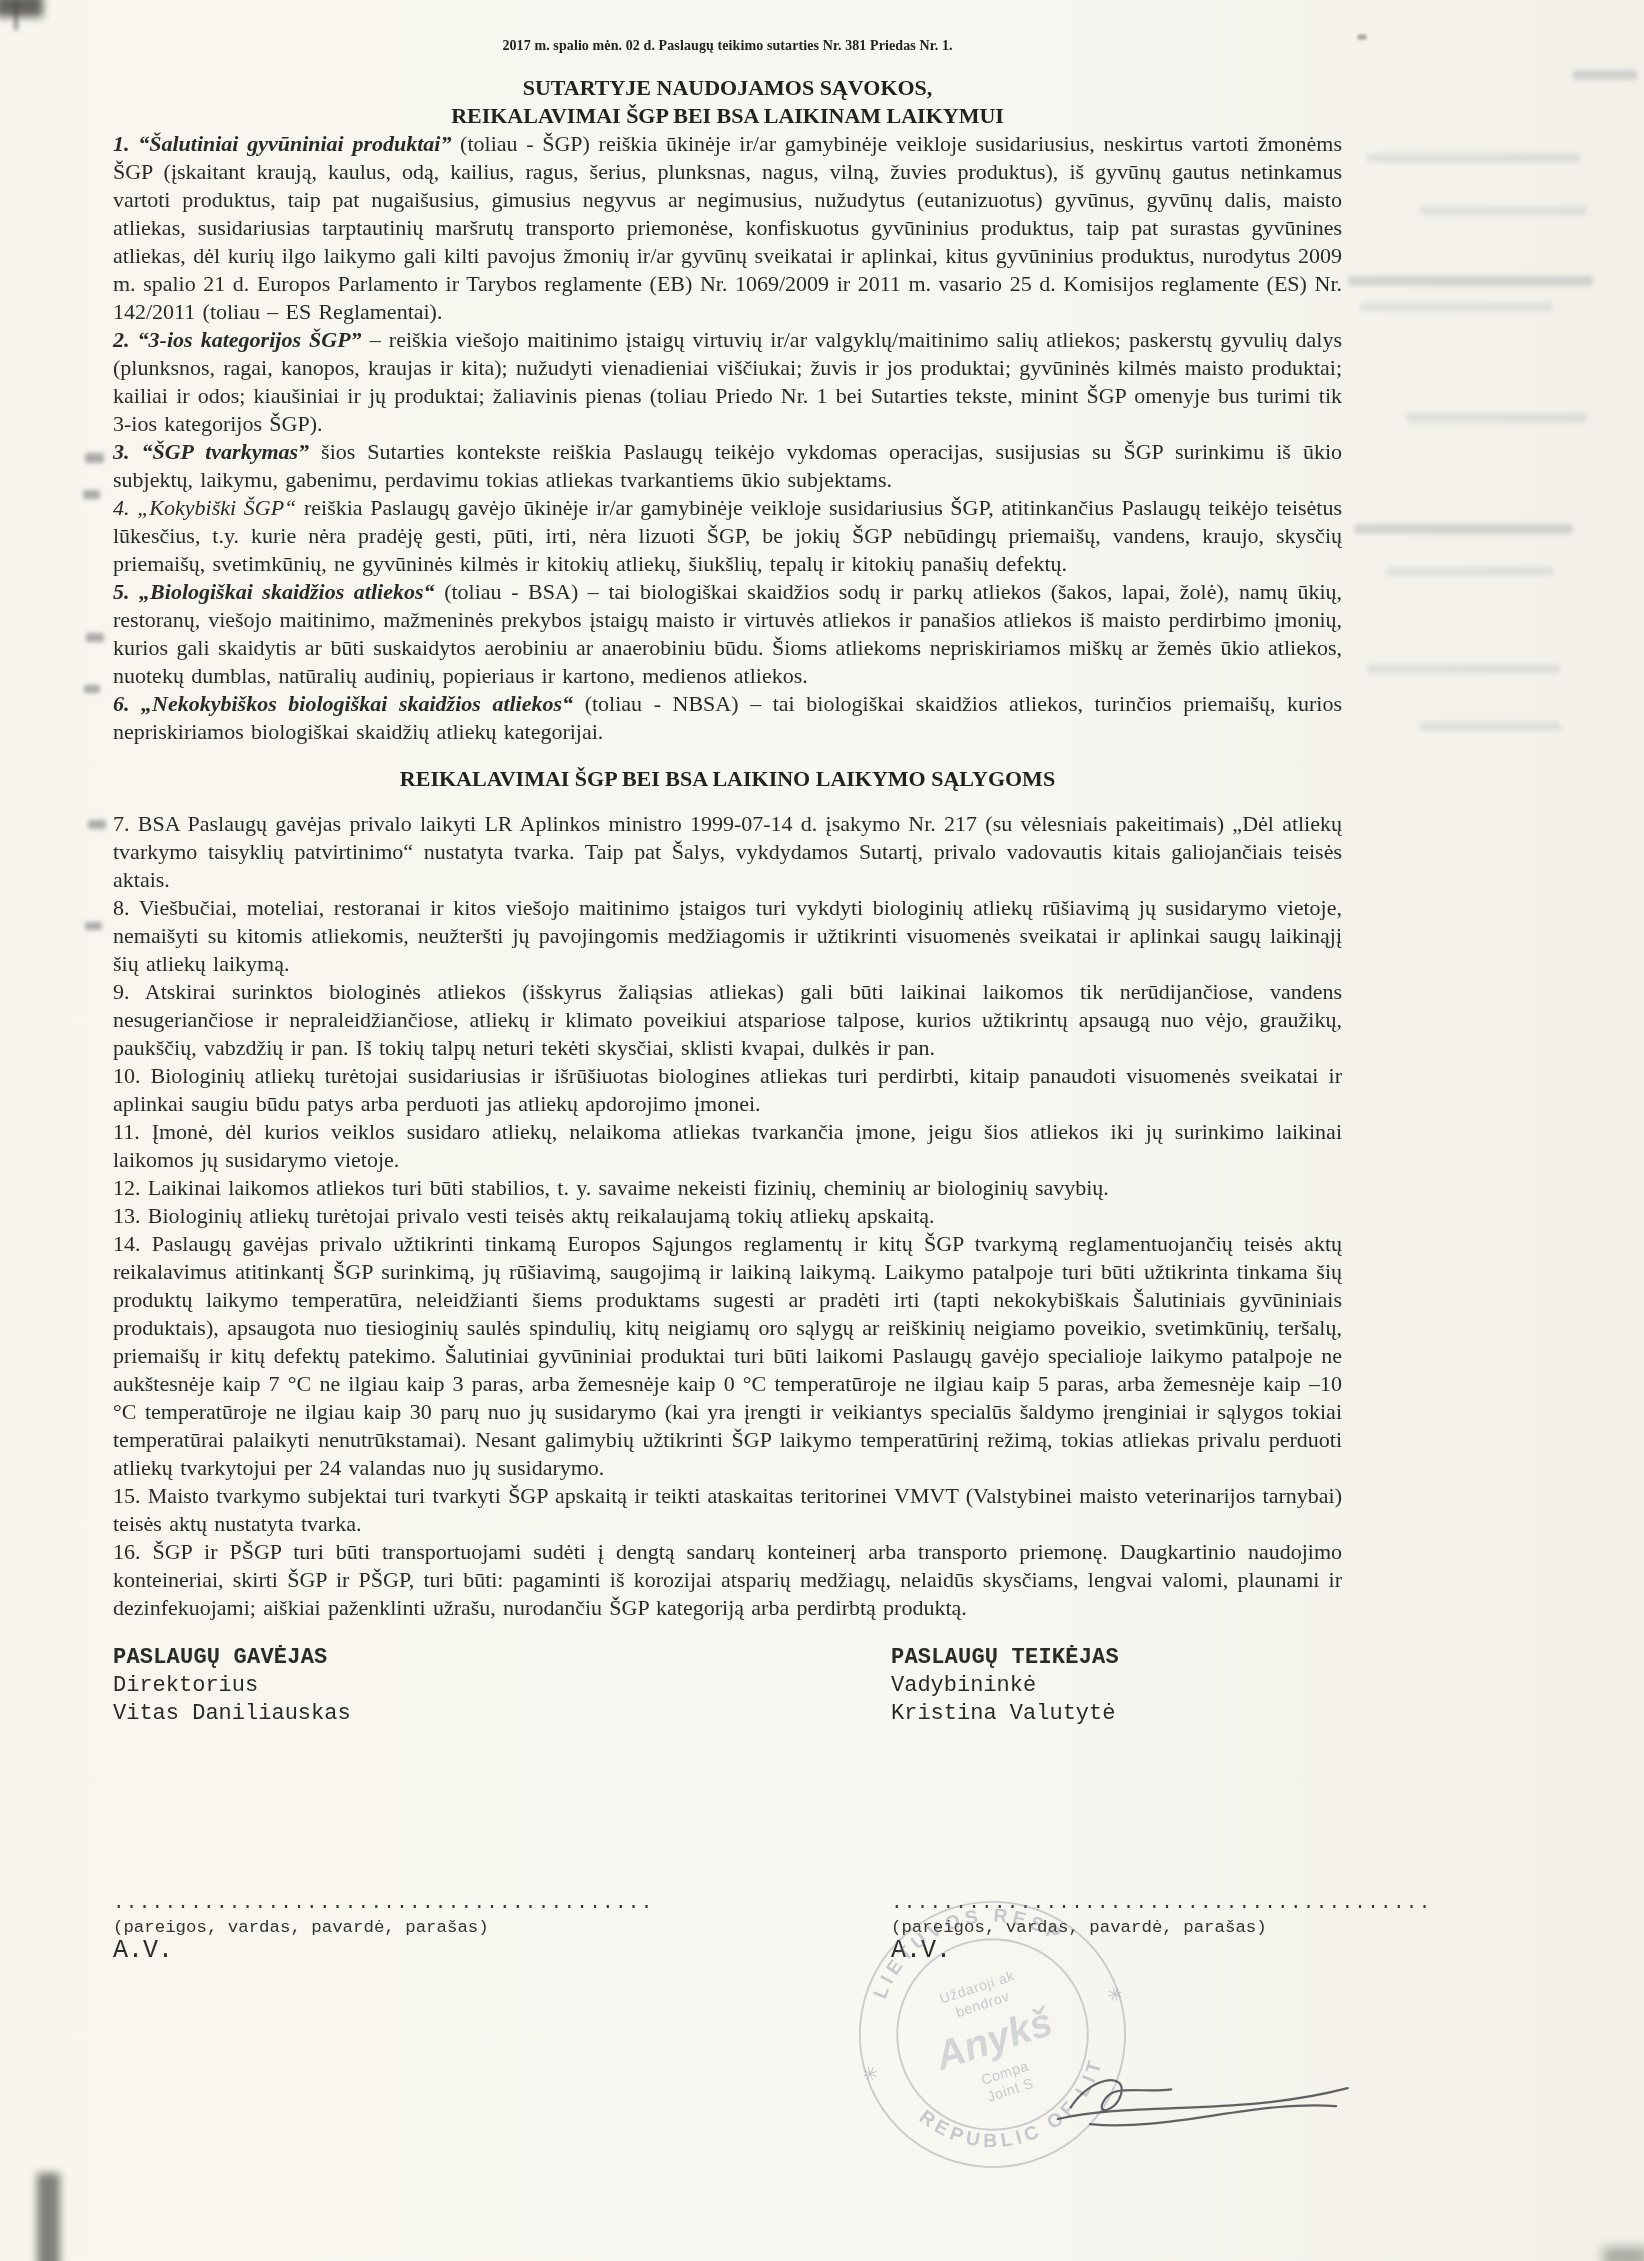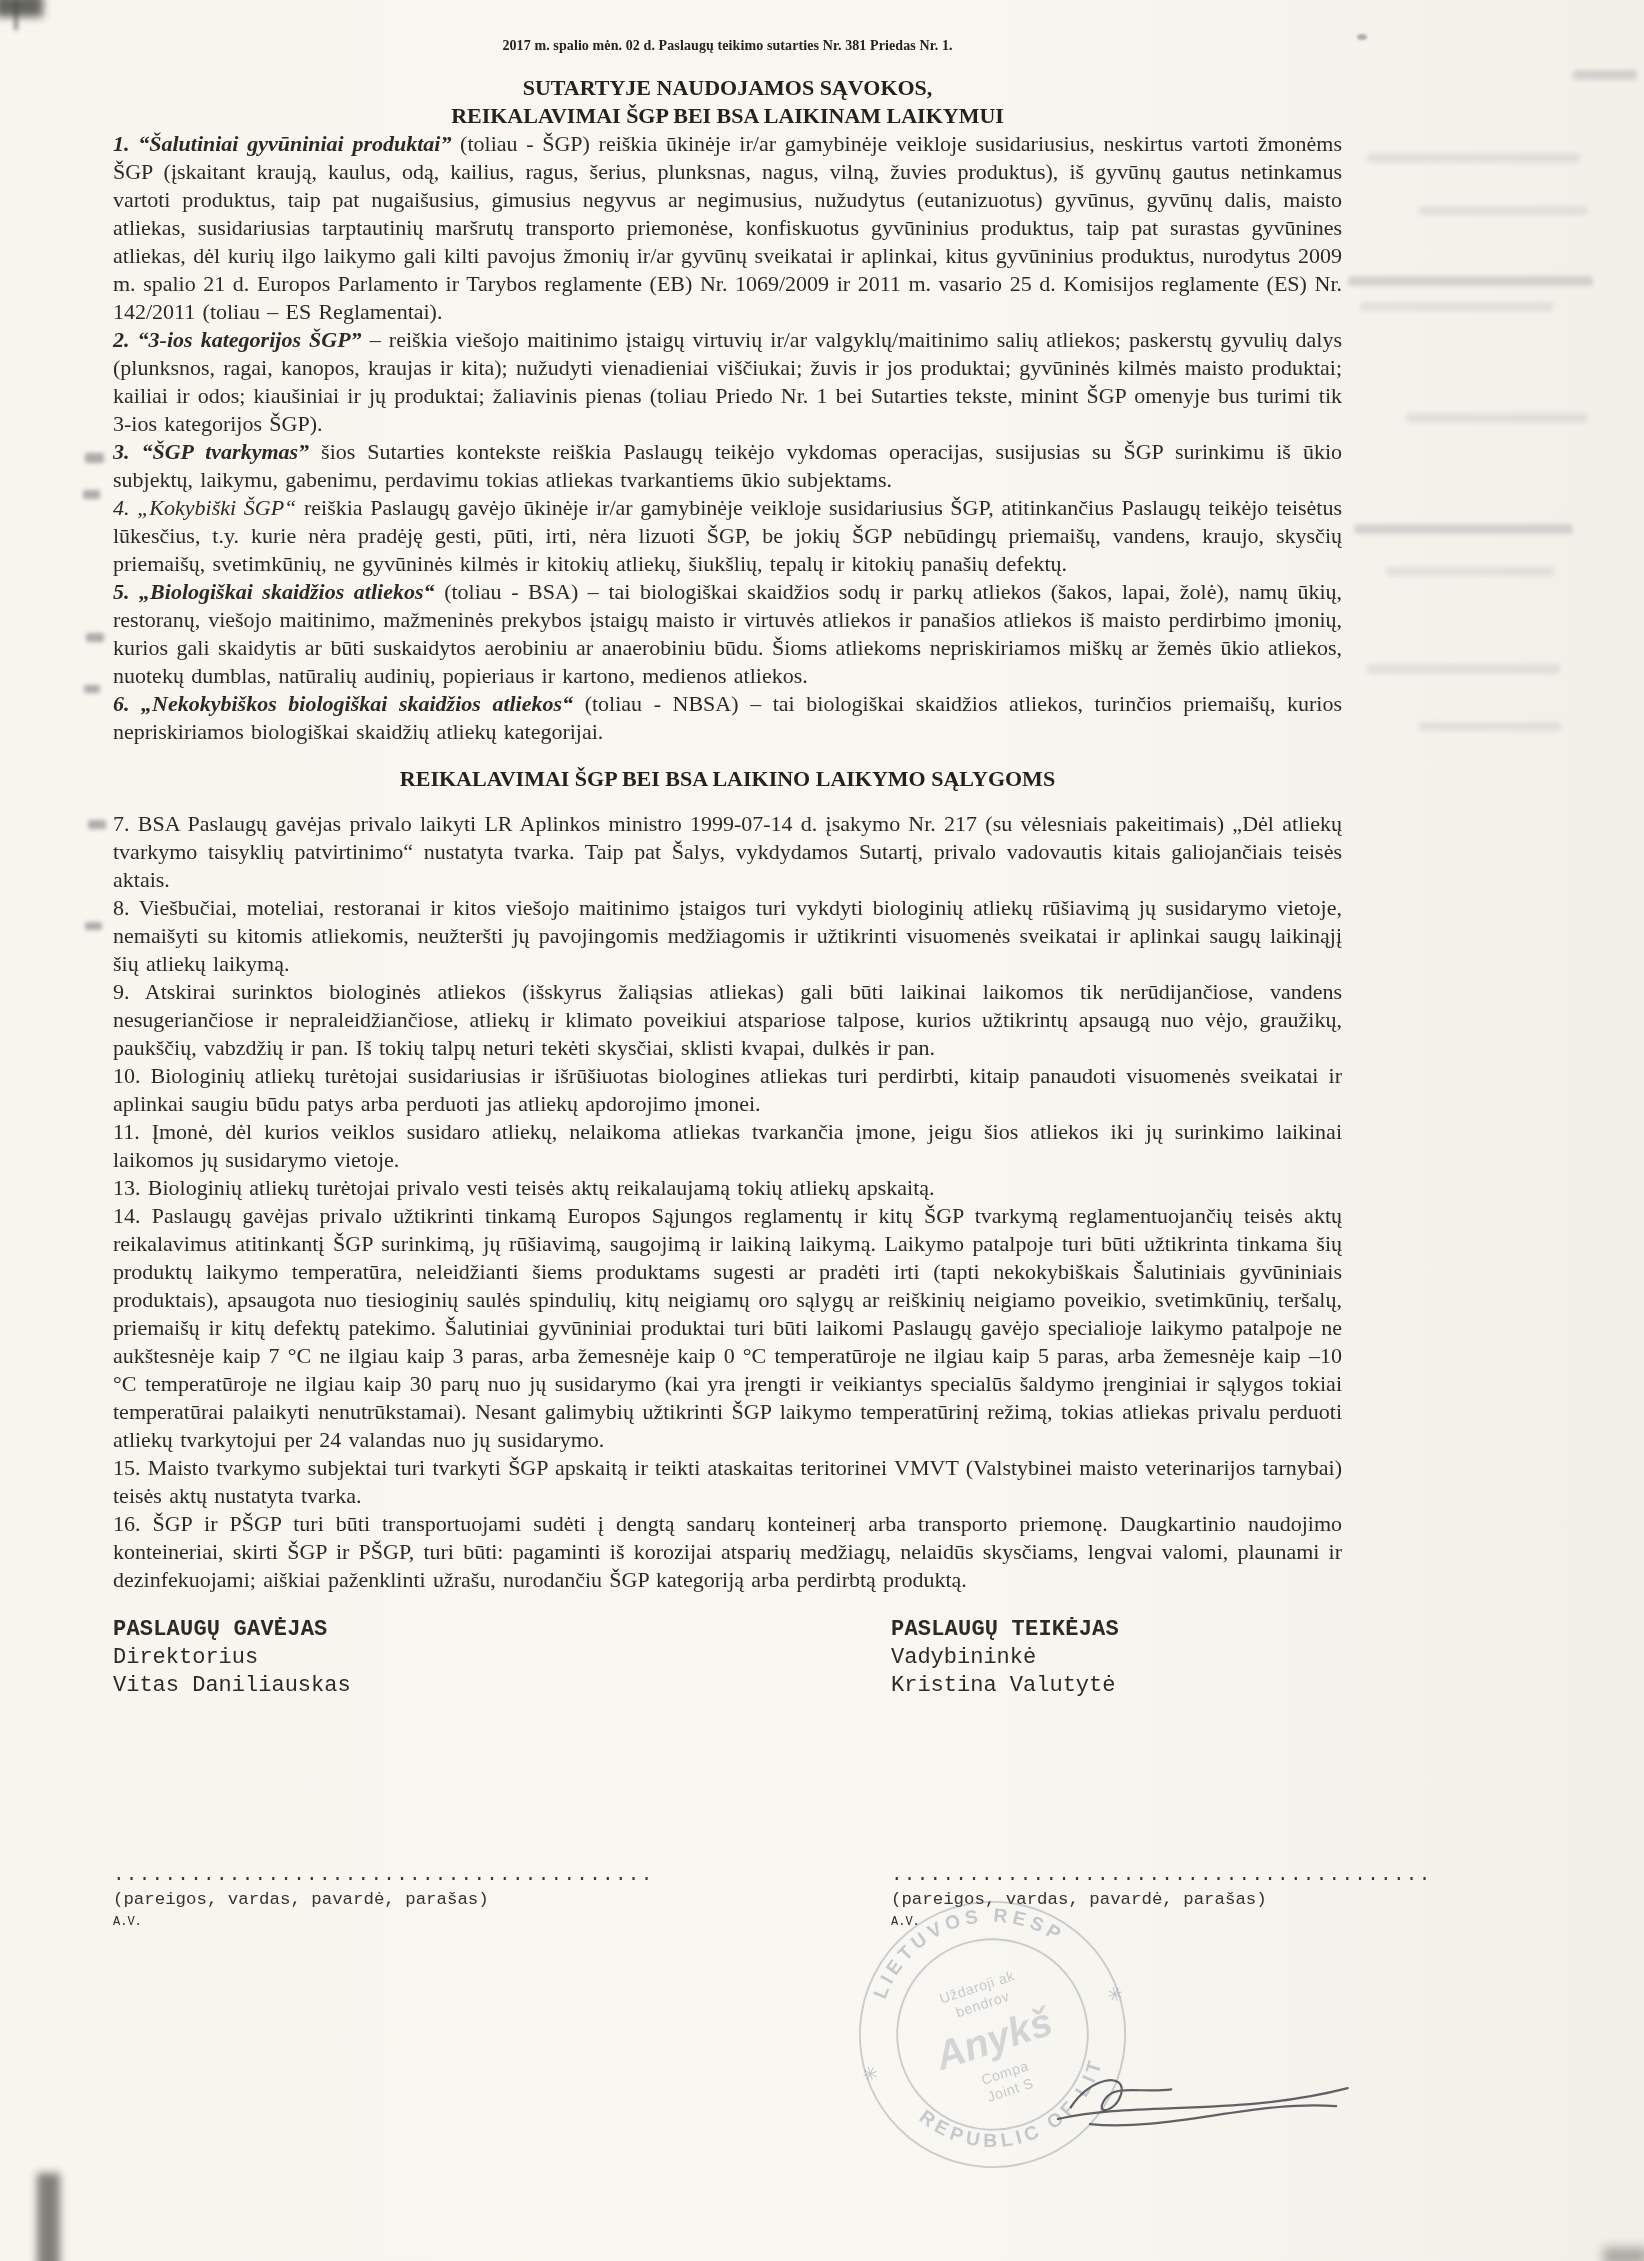"12. Laikinai laikomos atliekos turi" p.para { html: none -> <p>12. Laikinai laikomos atliekos turi būti stabilios, t. y. savaime nekeisti fizinių, cheminių ar biologinių savybių.</p> }
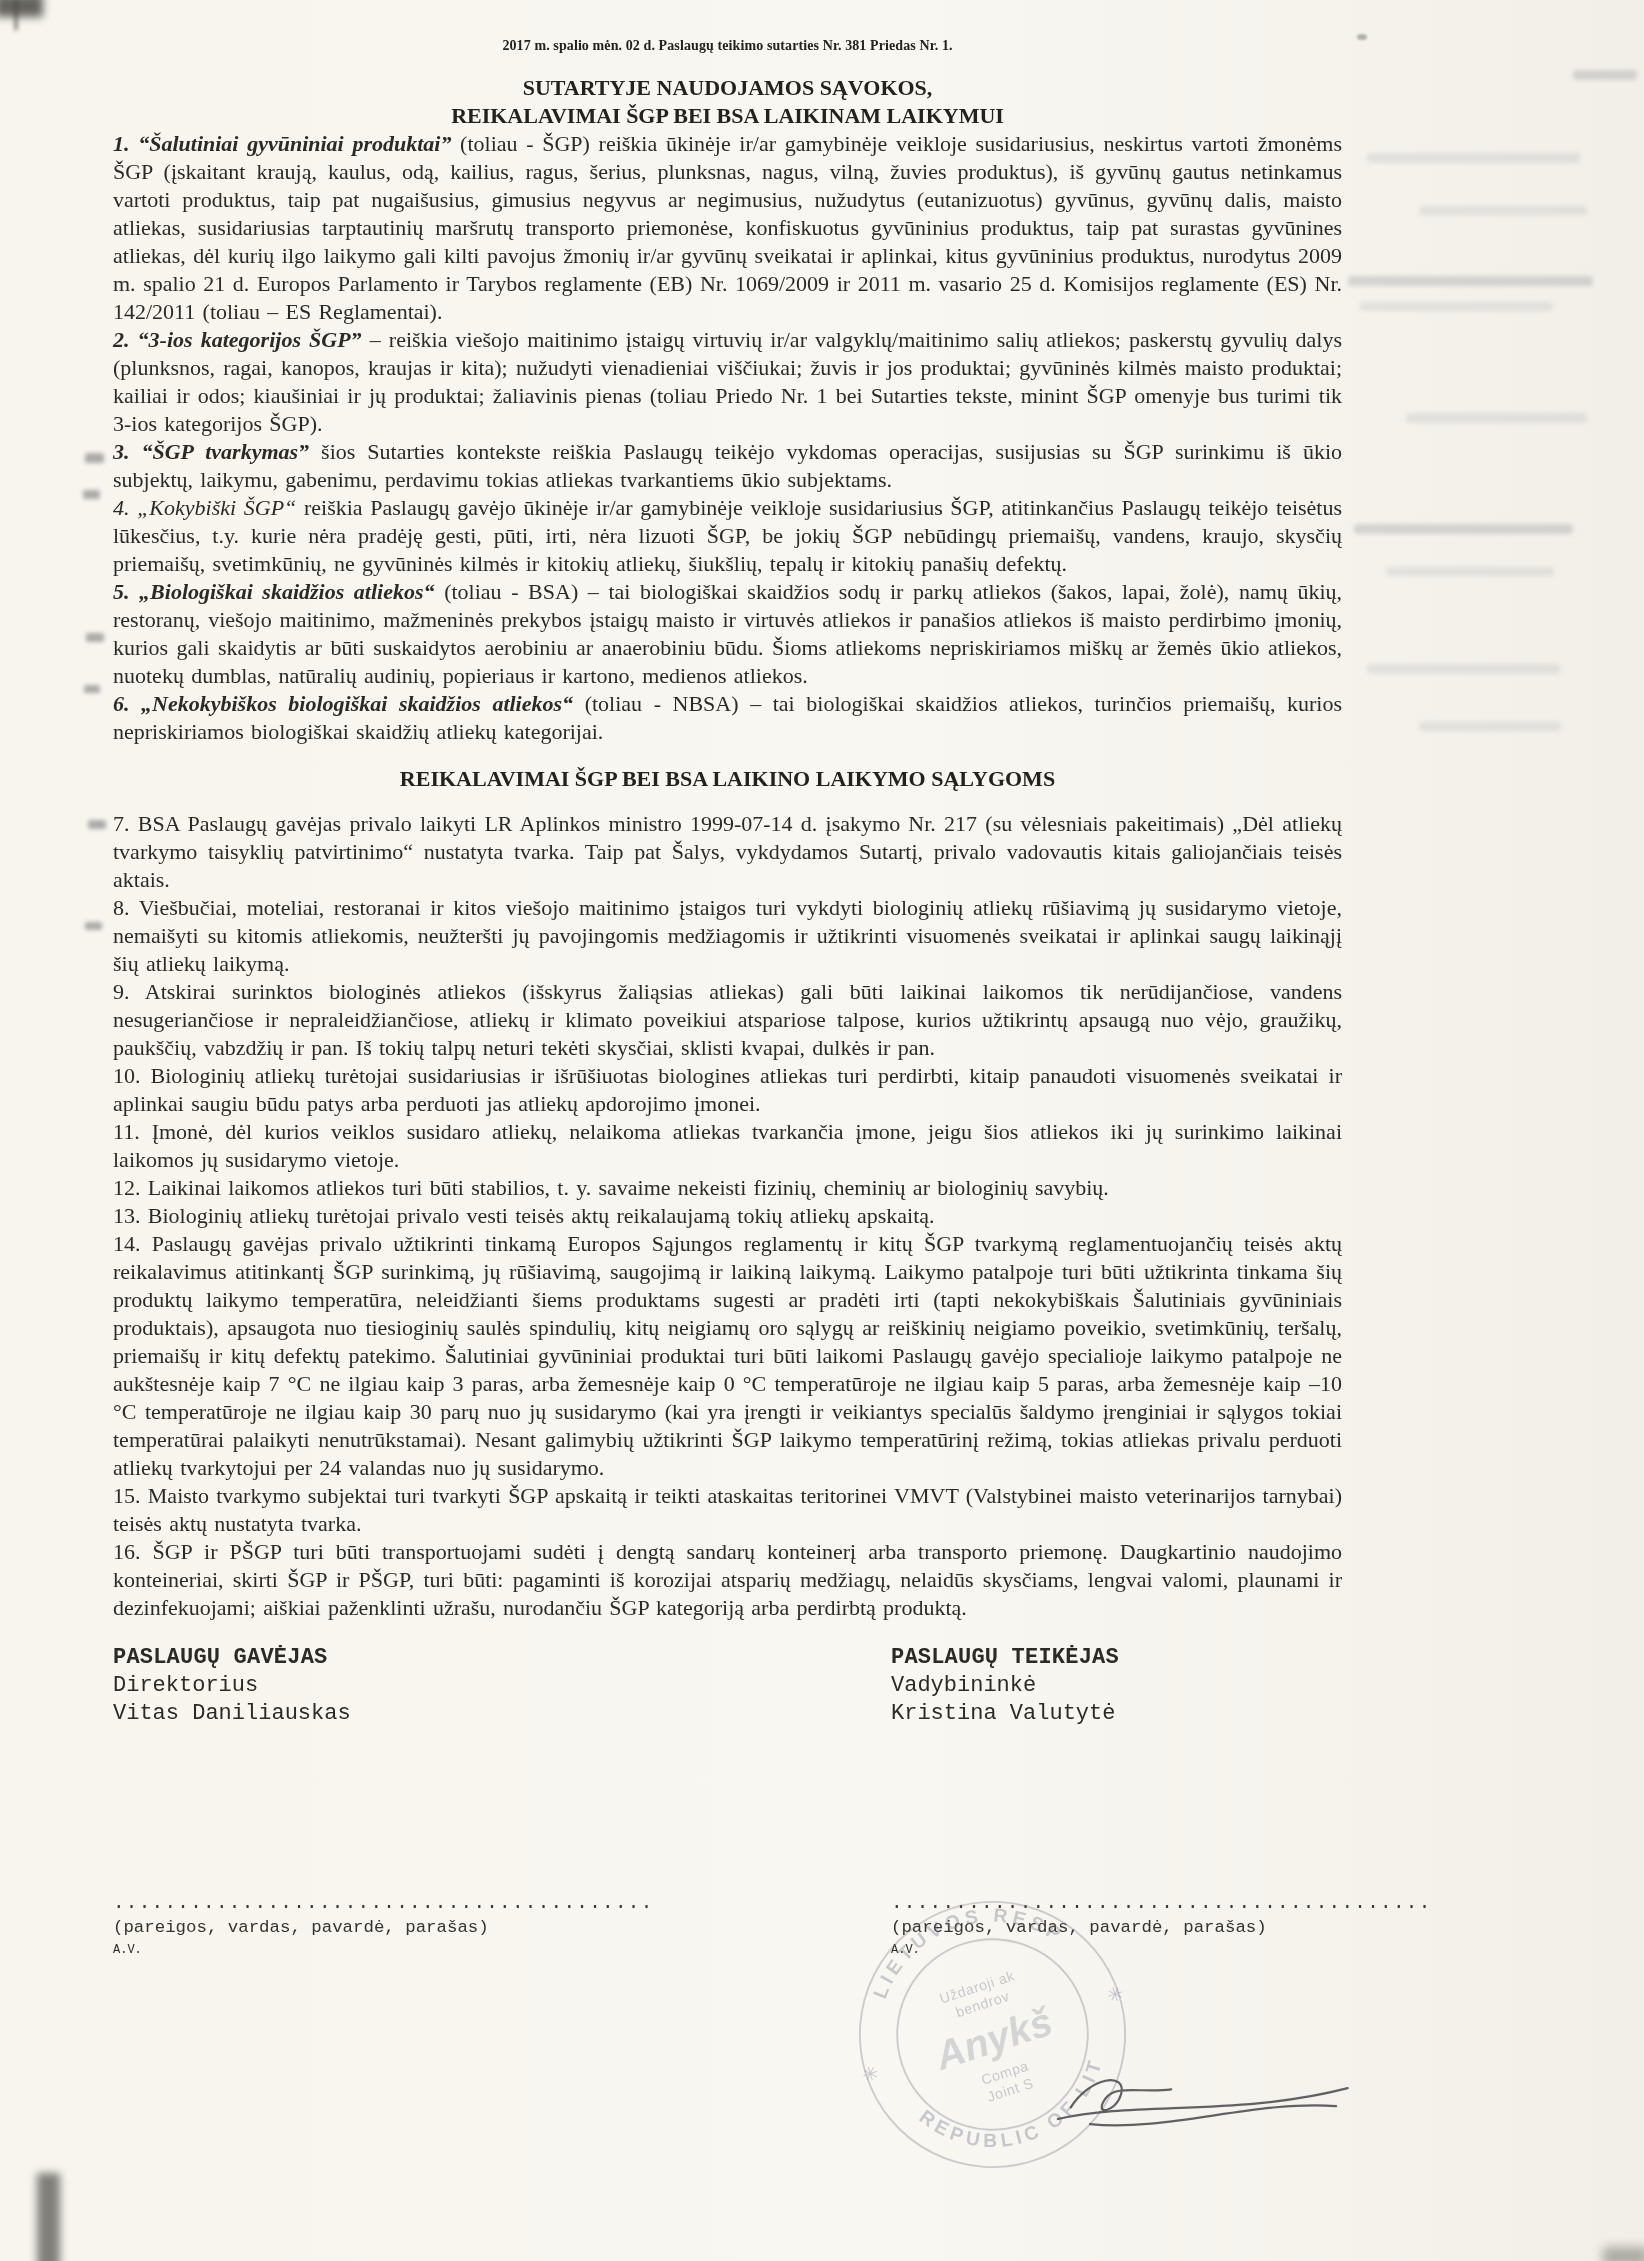"A.V." .sigav { font-size: 12px -> 25px }
